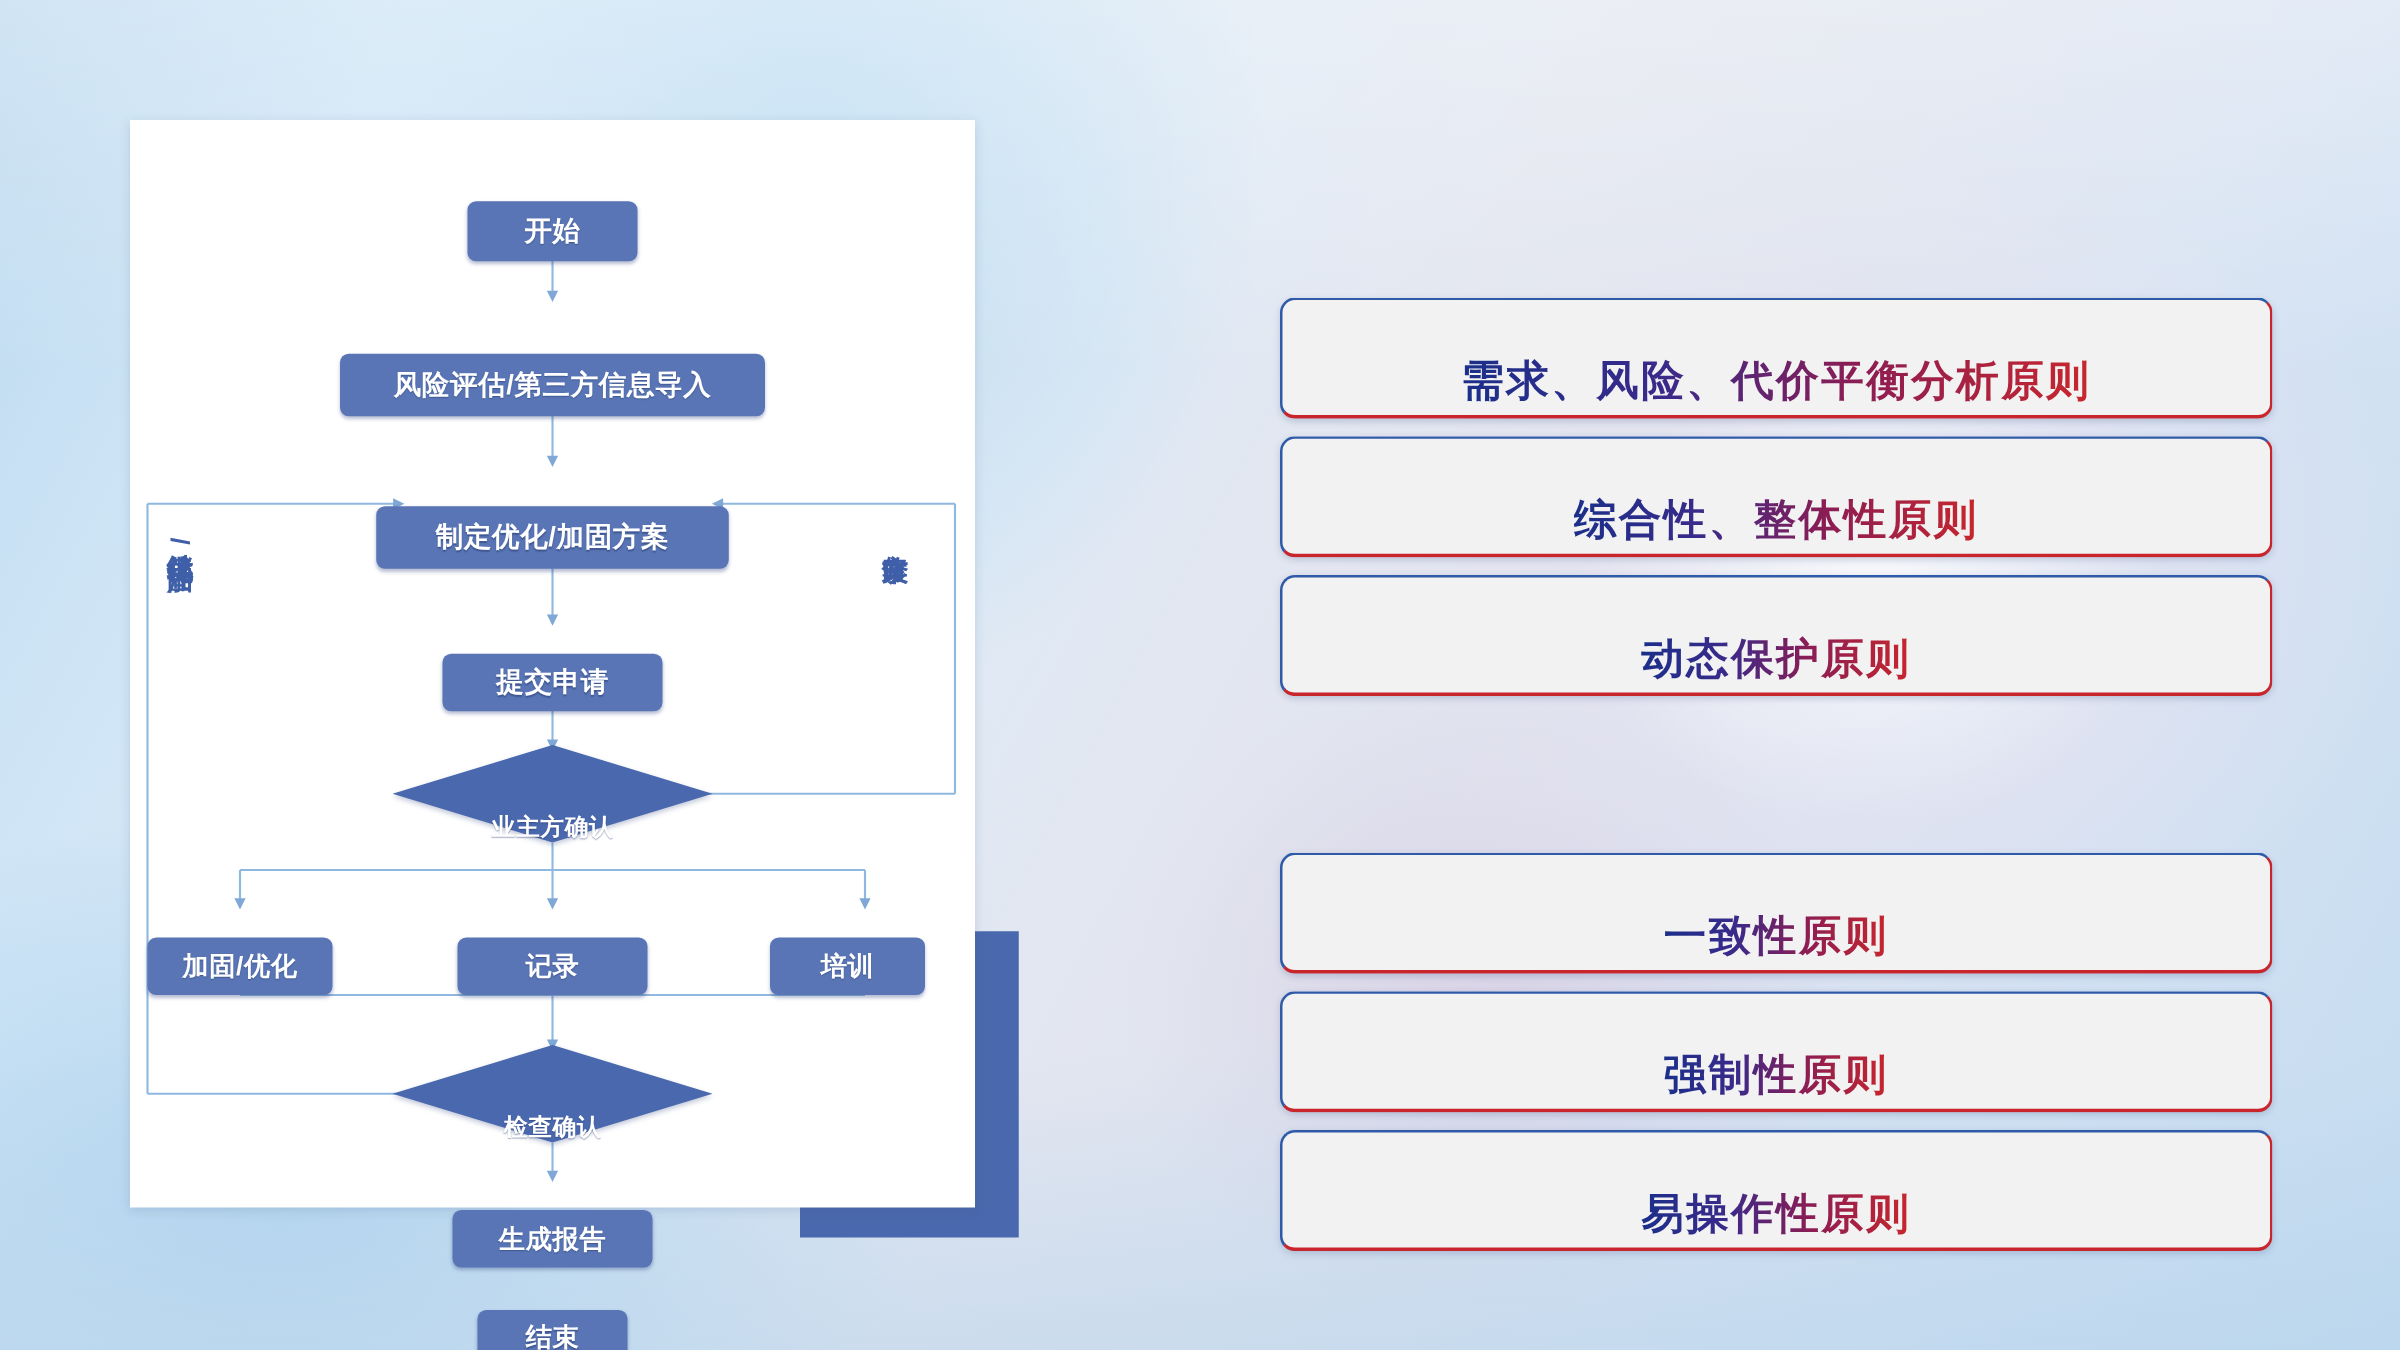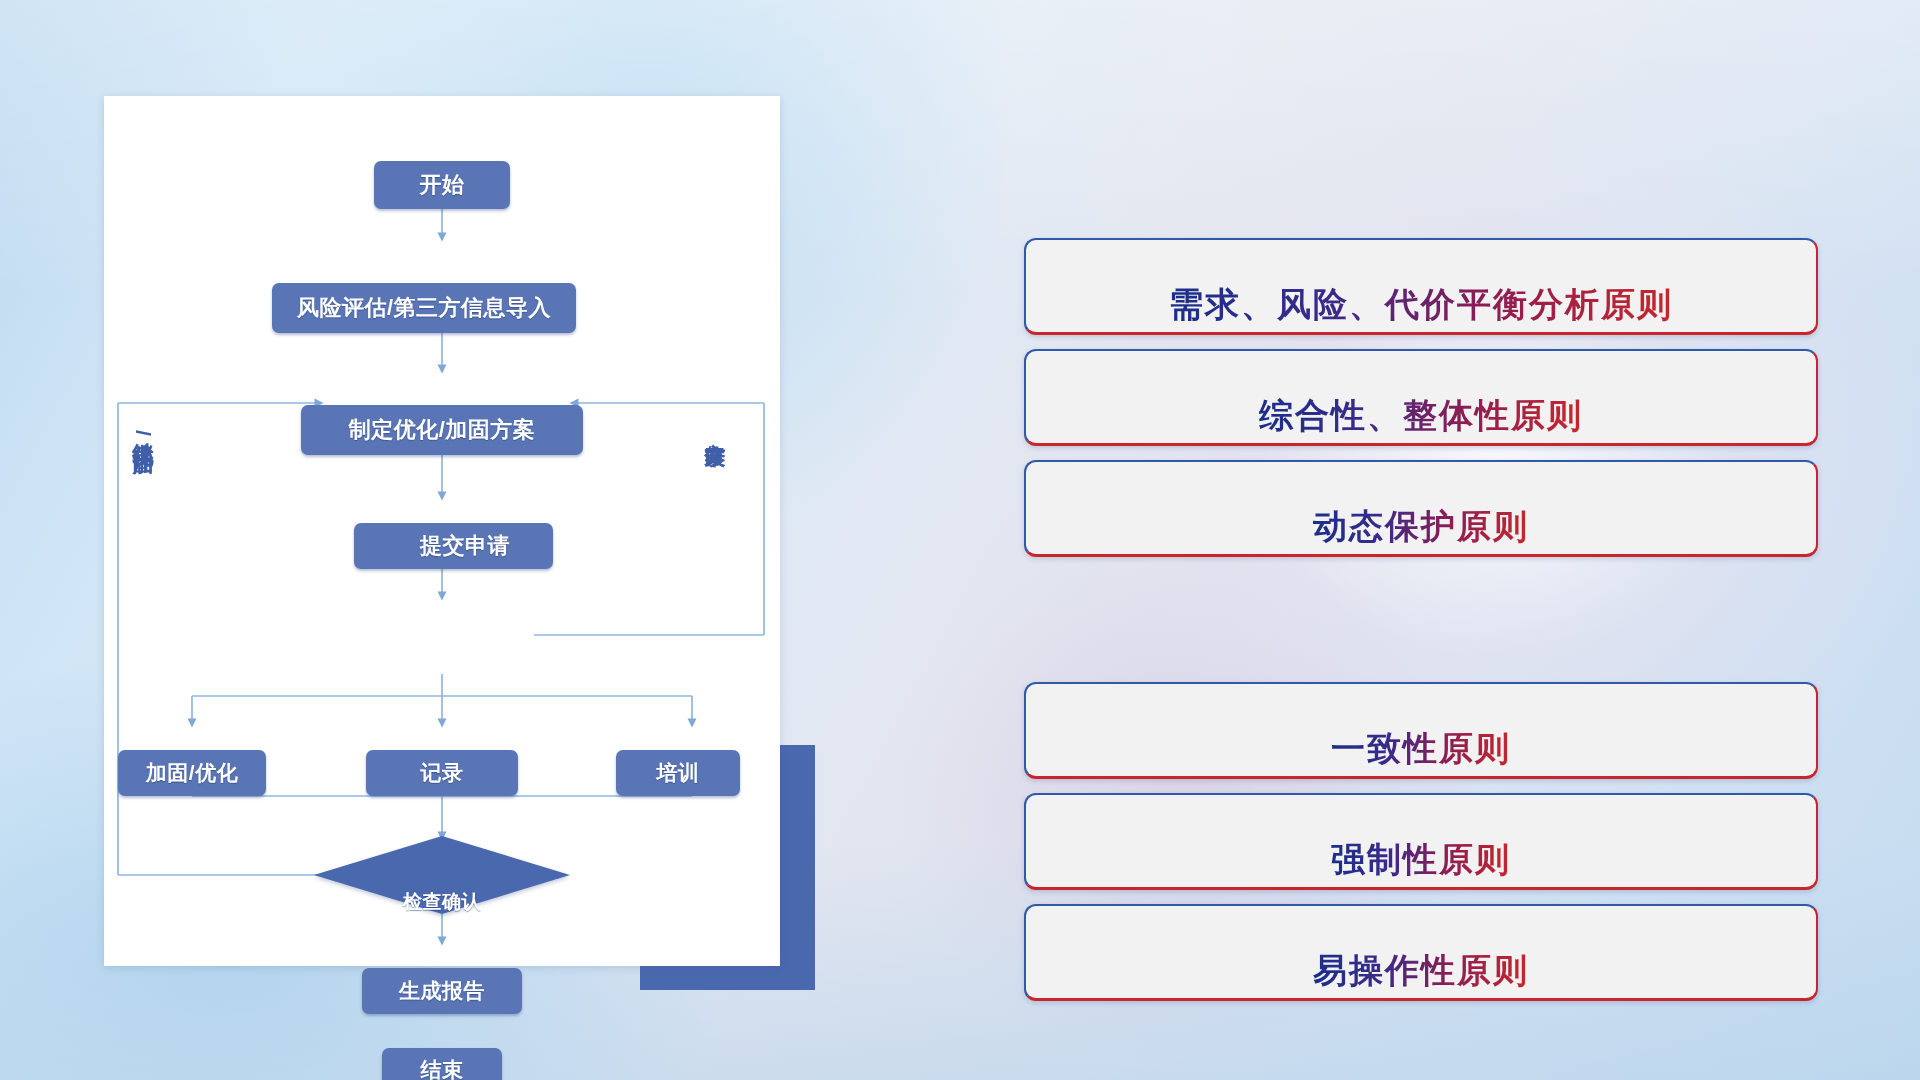"风险评估/第三方信息导入" div.node { width: 304px -> 340px }
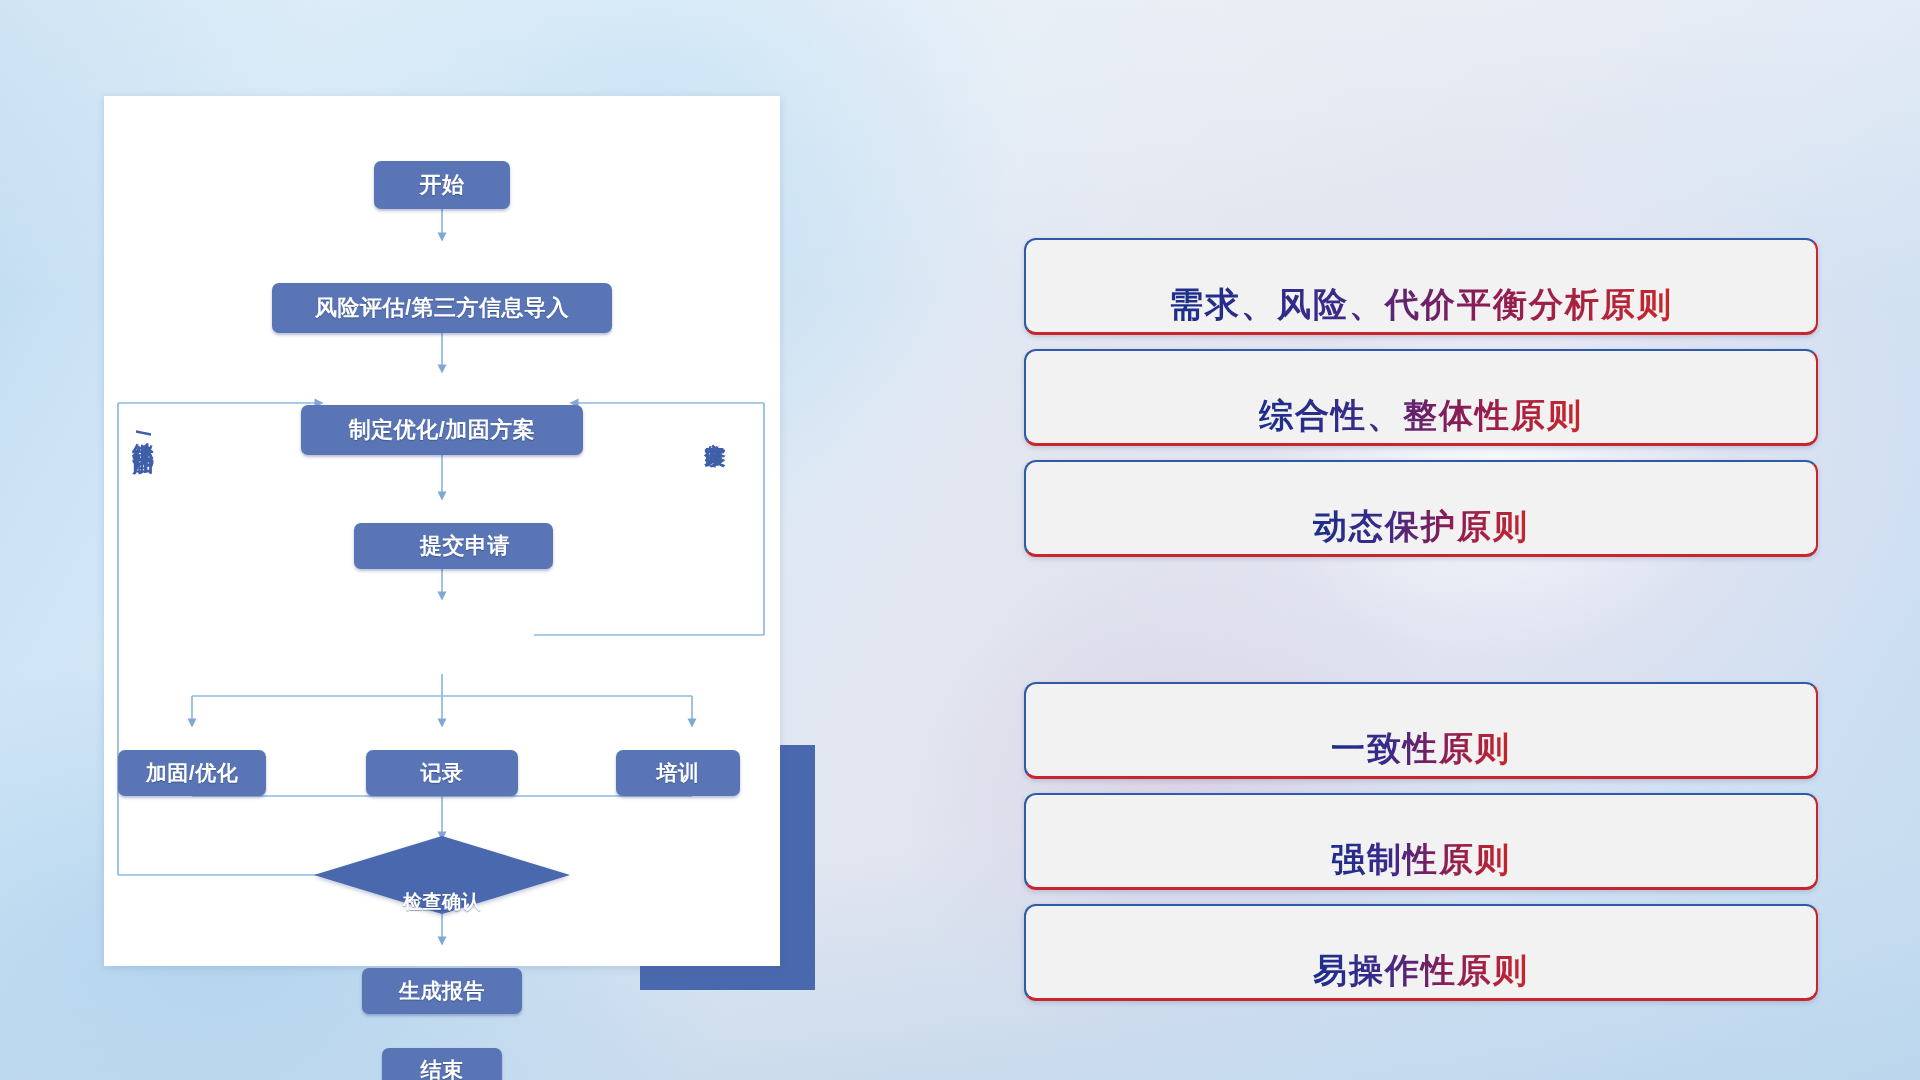"提交申请" div.node { padding-left: 23px -> none }
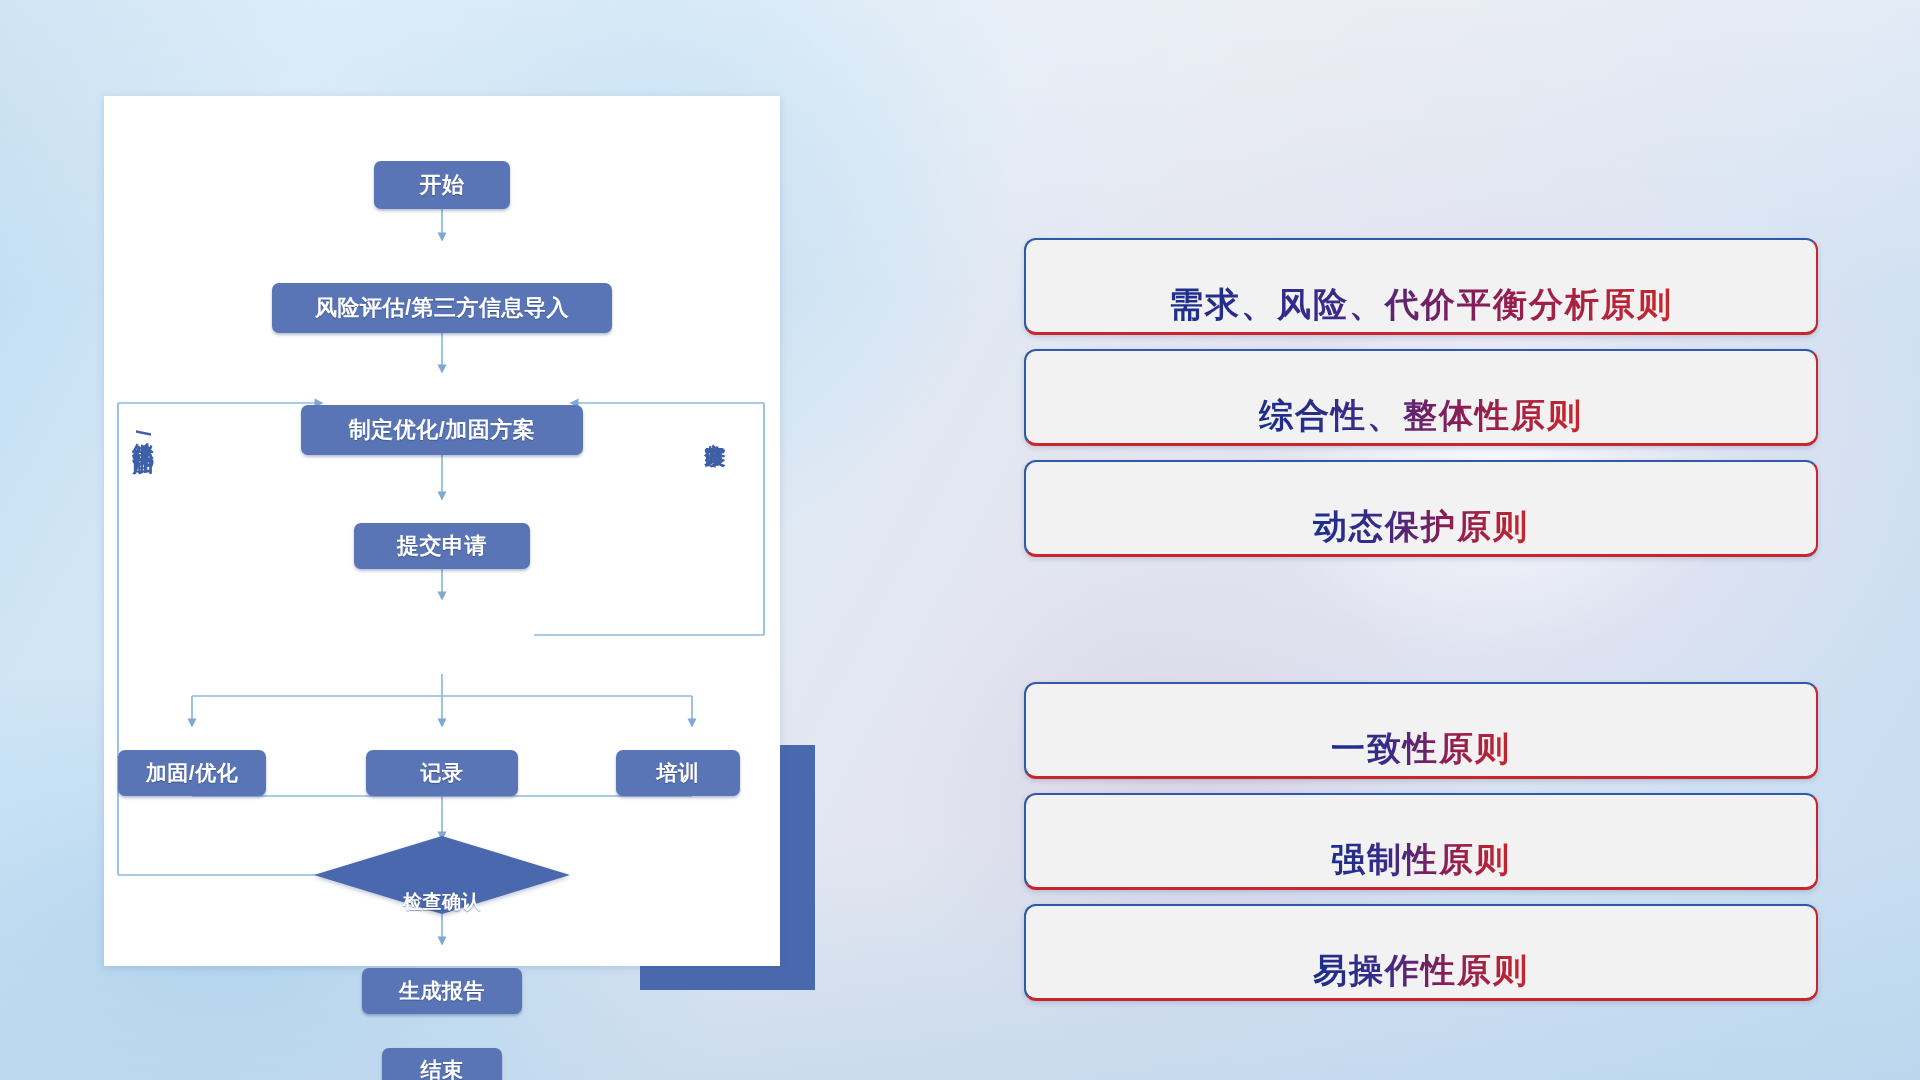"业主方确认" div { html: none -> <div> <svg> <polygon></polygon> </svg> <div> <span>业主方确认</span> </div> </div> }
